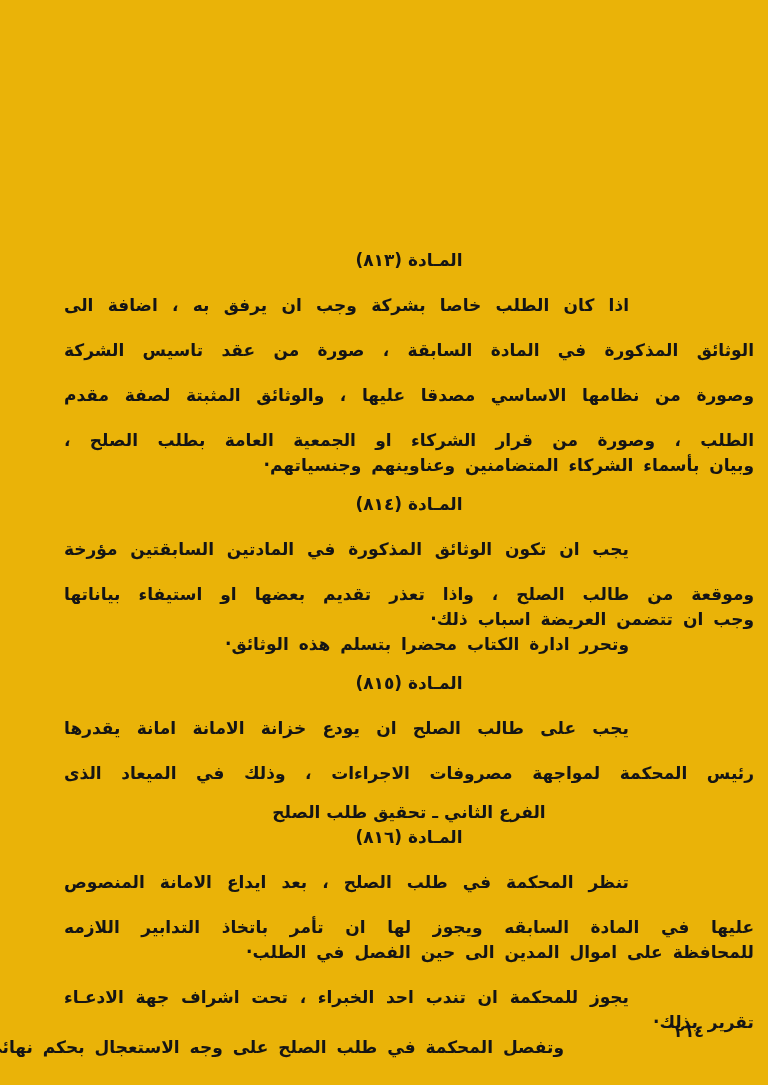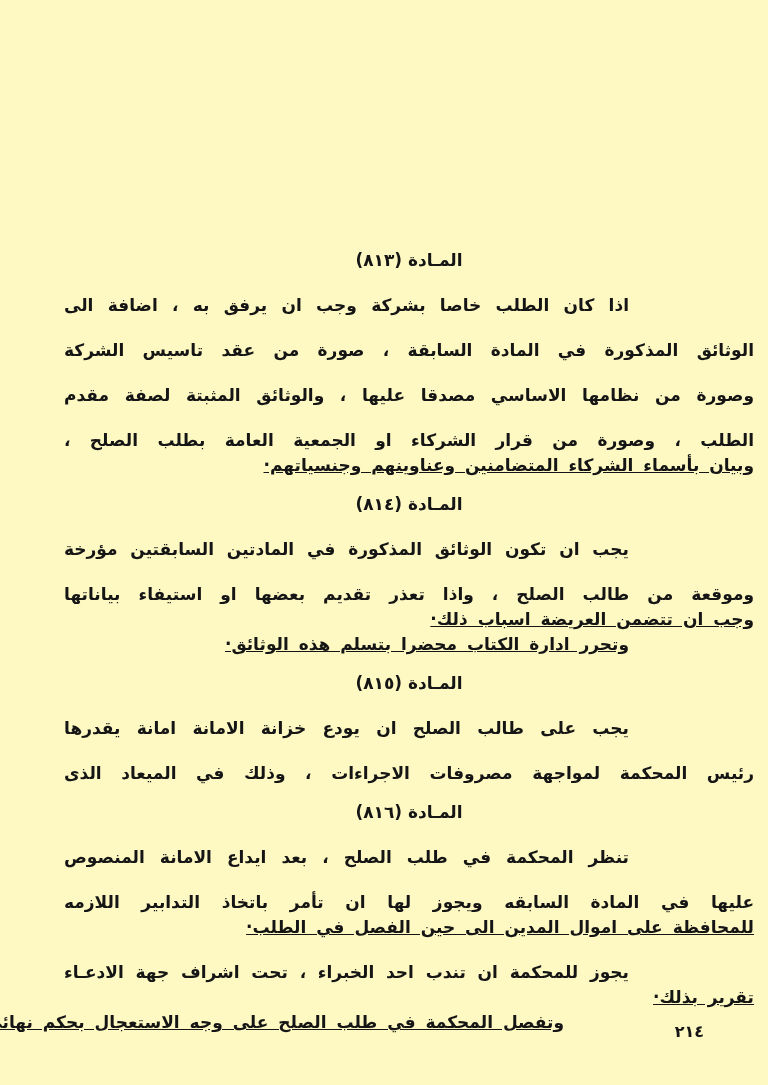"المـادة (٨١٣)" .page { background: #fef9c3 -> #eab308 }
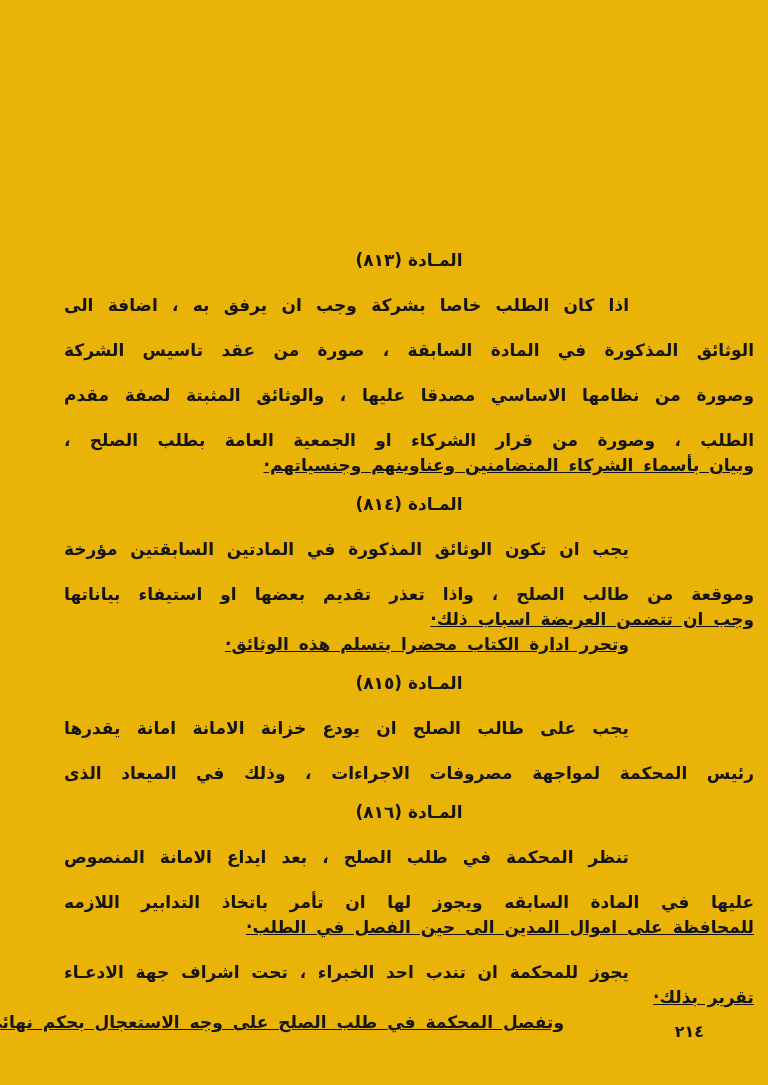"وبيان بأسماء الشركاء المتضامنين" .line.right { text-decoration: underline -> none }
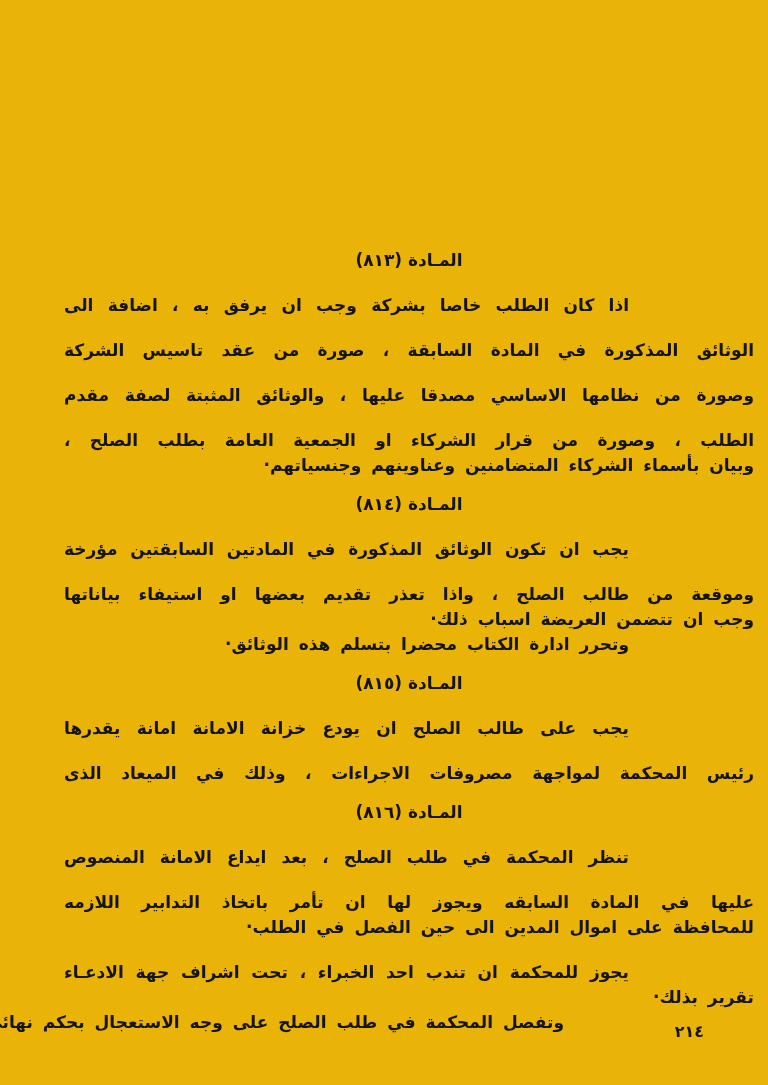"الفرع الثاني ـ تحقيق طلب" div.section-title { html: none -> <div>الفرع الثاني ـ تحقيق طلب الصلح</div> }
